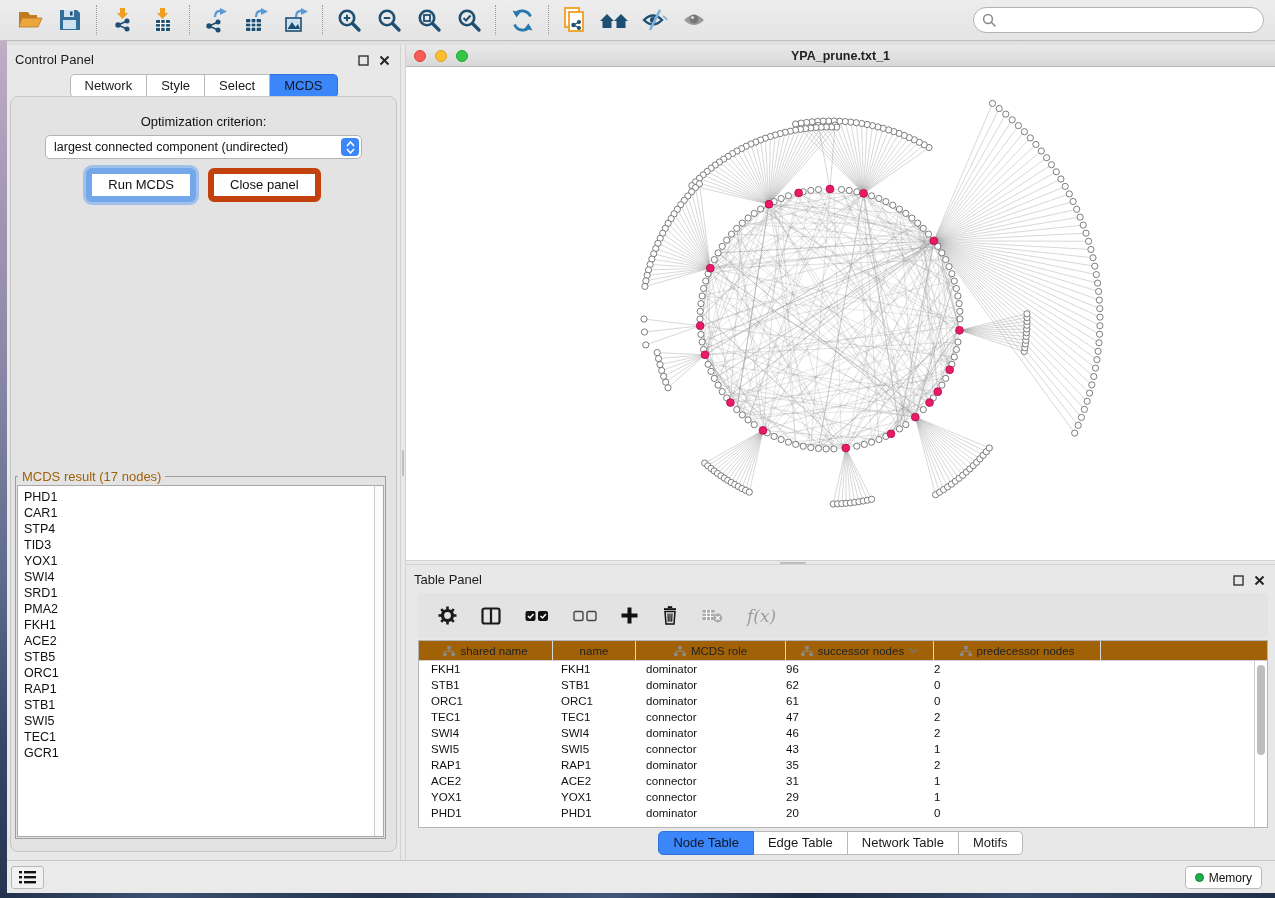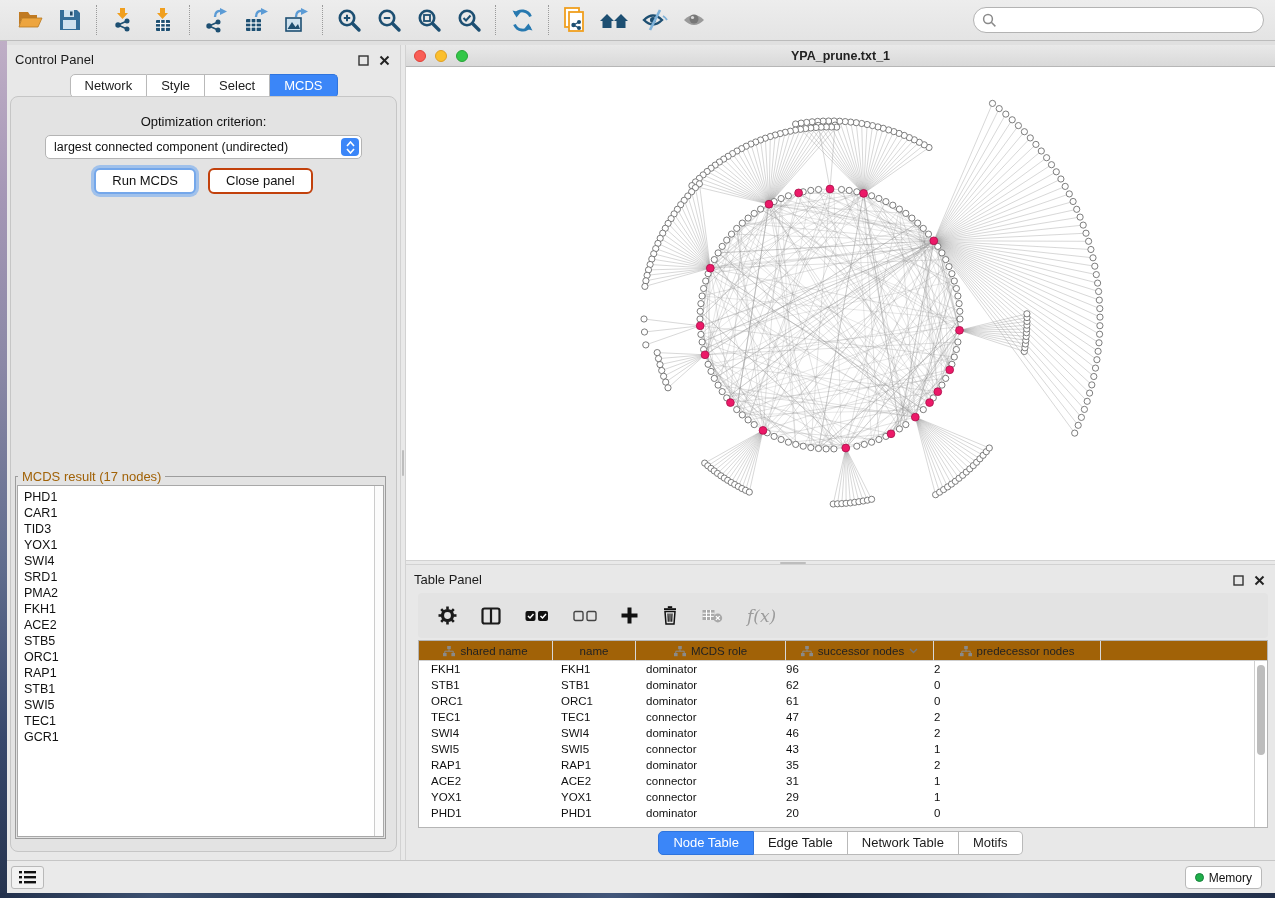"MCDS" .seg.active { color: #ffffff -> #0f172a }
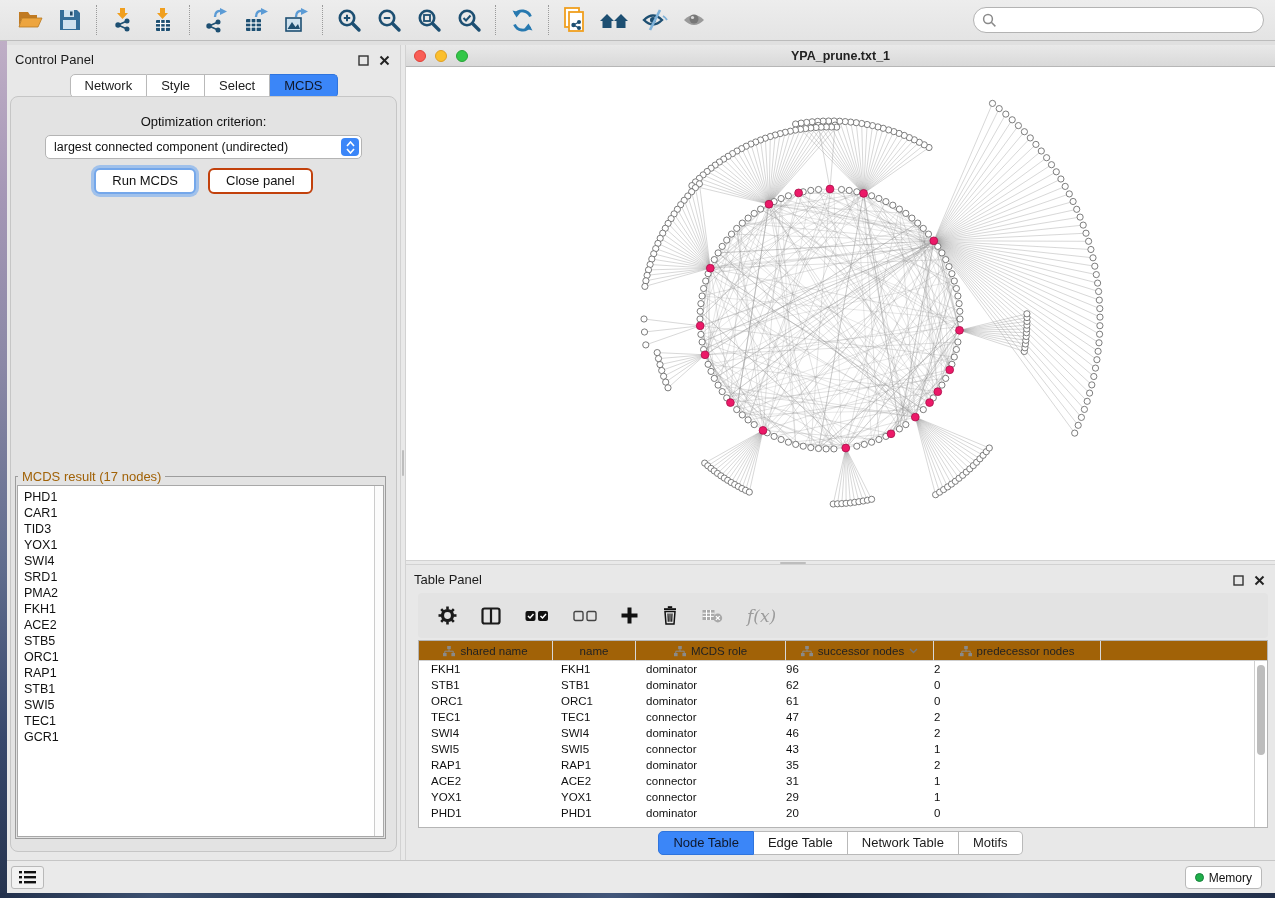"Run MCDS" .mac-btn { border: 2px solid #c2410c -> 6px solid #c2410c }
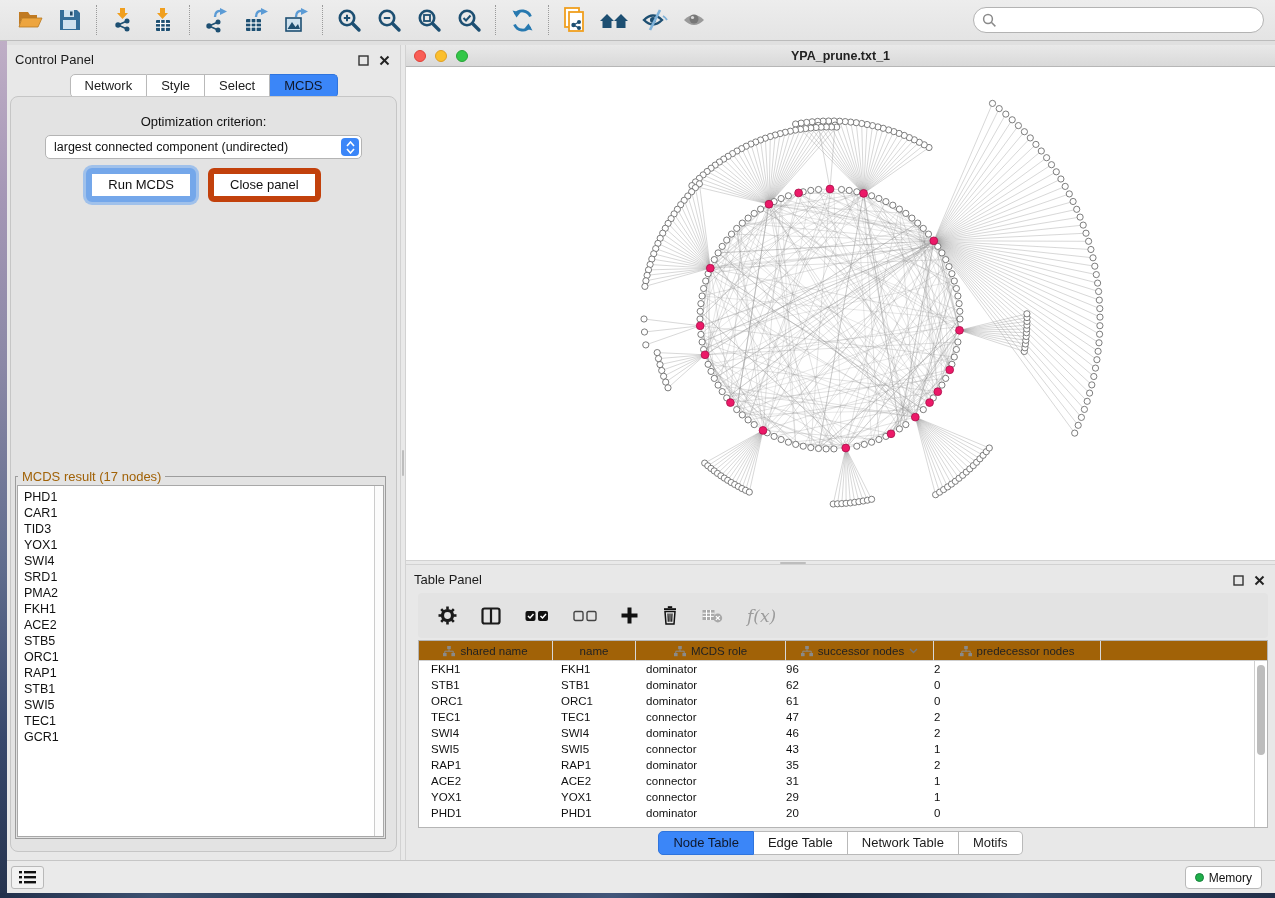"STP4" div.mcds-item { html: none -> <div>STP4</div> }
